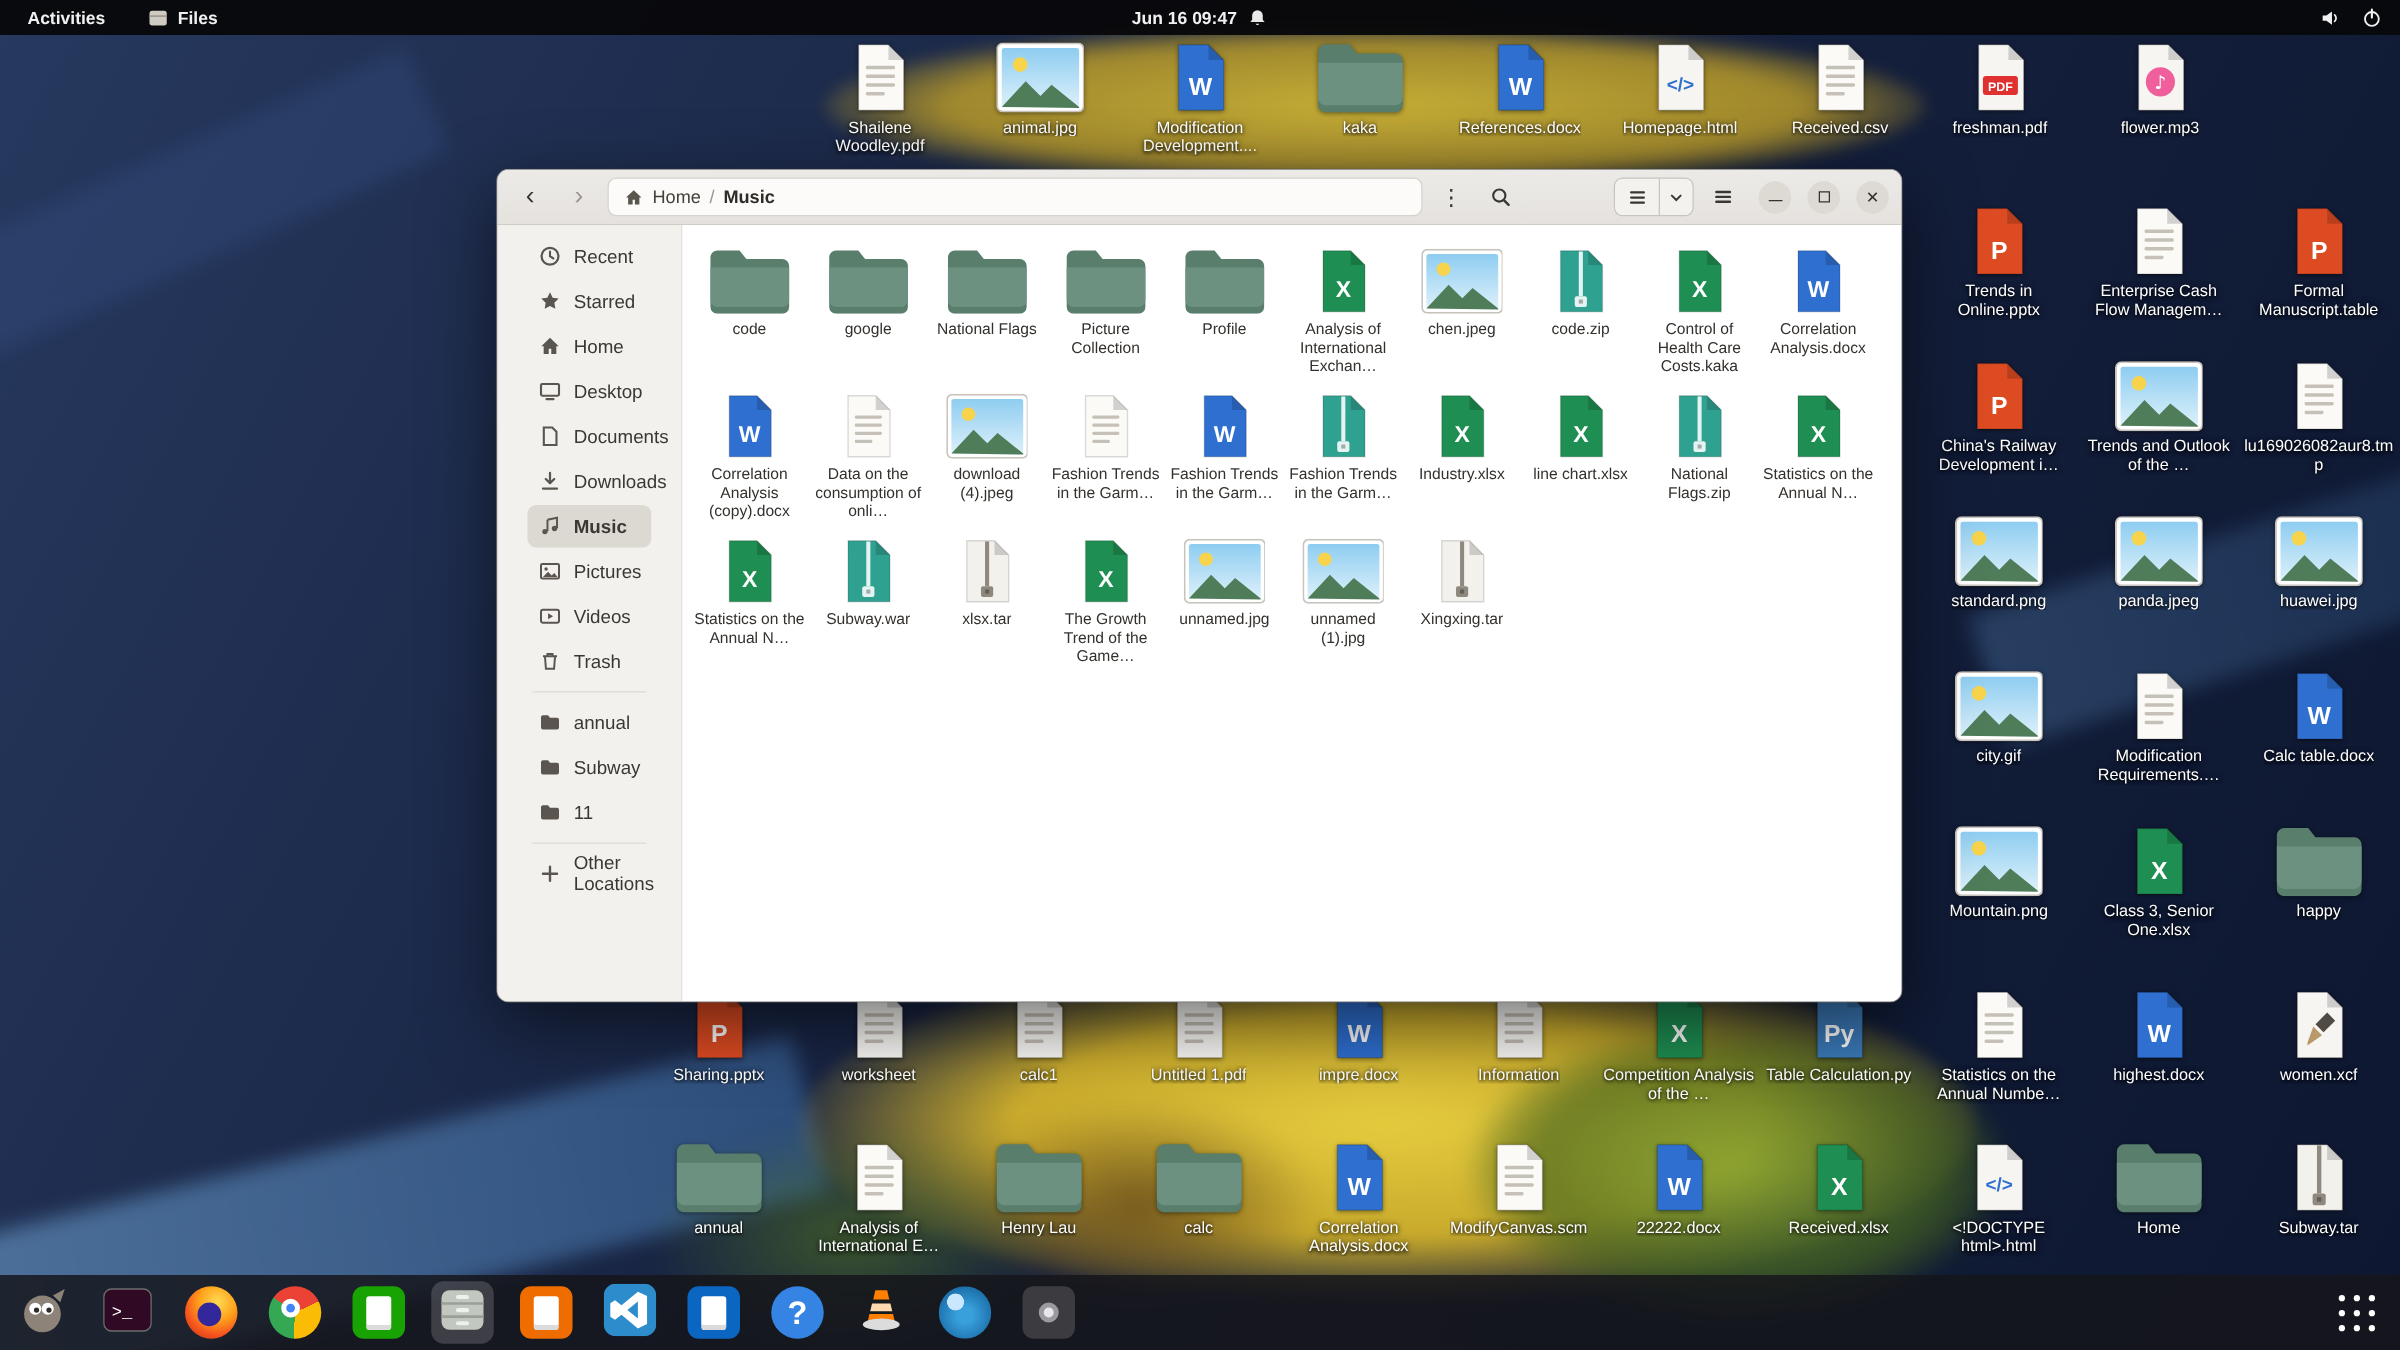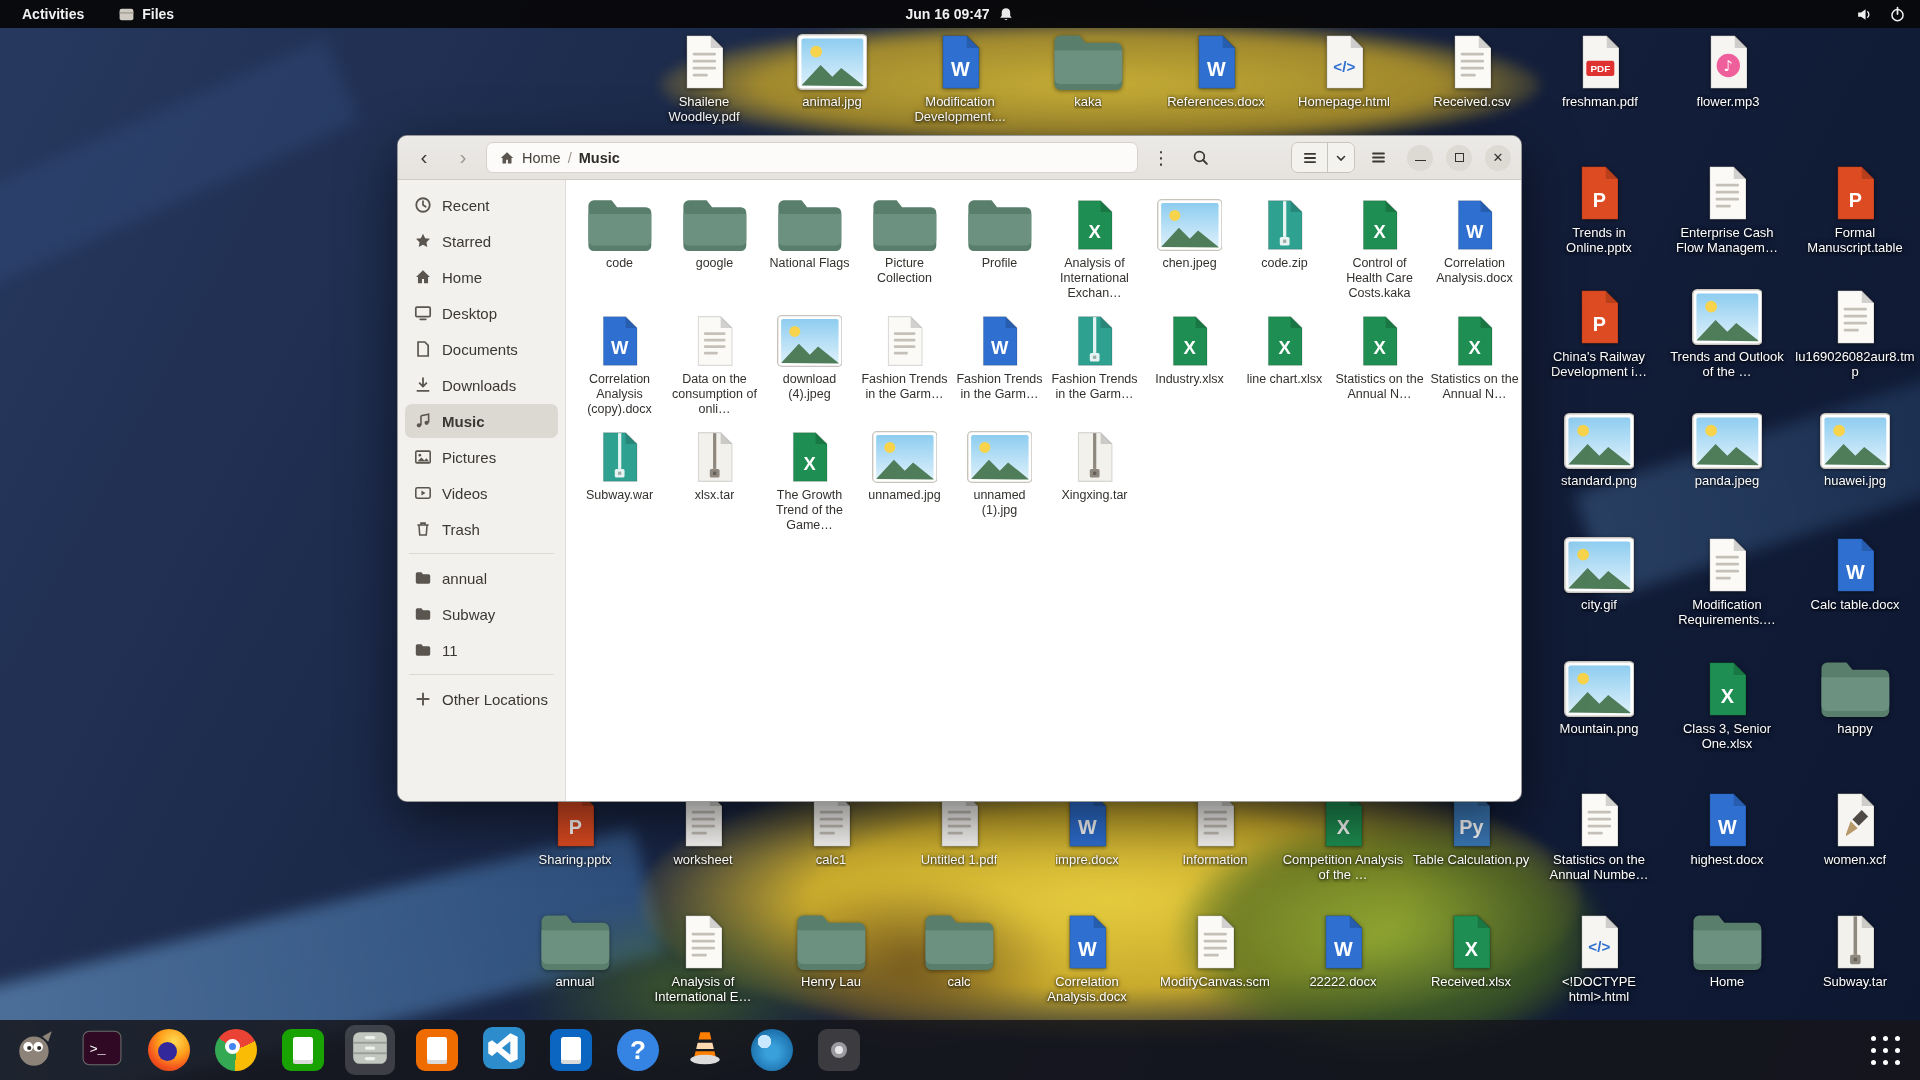"Recent" .sidebar { padding: 8px 7px -> 8px 24px; width: 168px -> 148px }
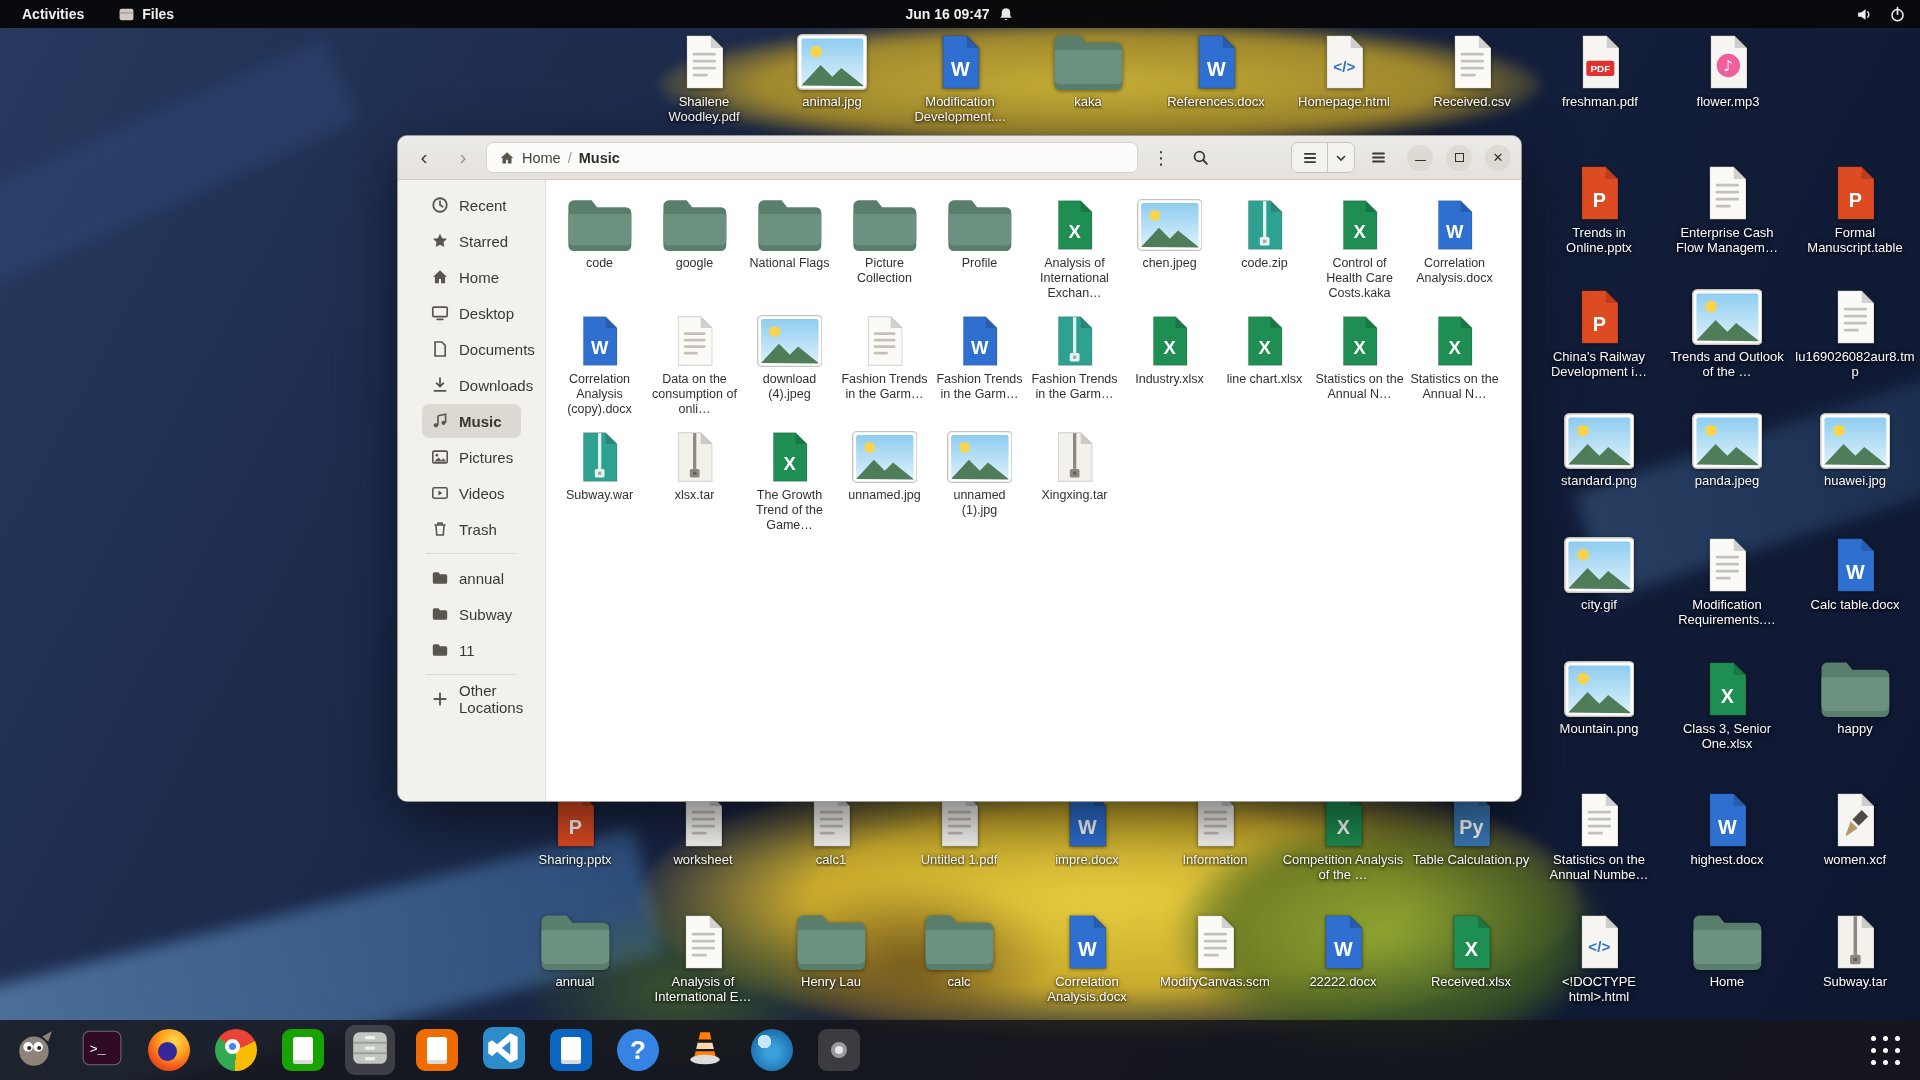"National Flags.zip" div.file-item { html: none -> <div> <div> <svg> <path></path> <path></path> <g> <rect></rect> <rect></rect> <rect></rect> </g> </svg> </div> <div>National Flags.zip</div> </div> }
